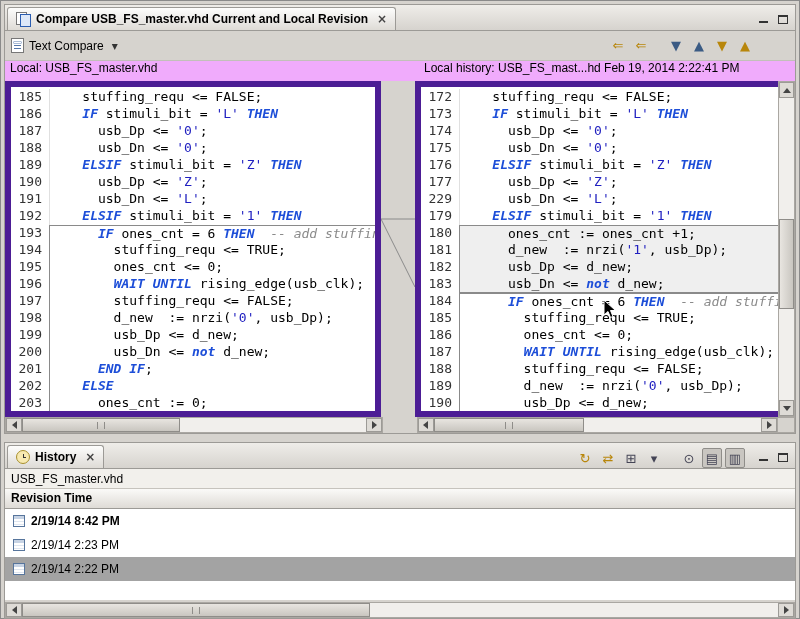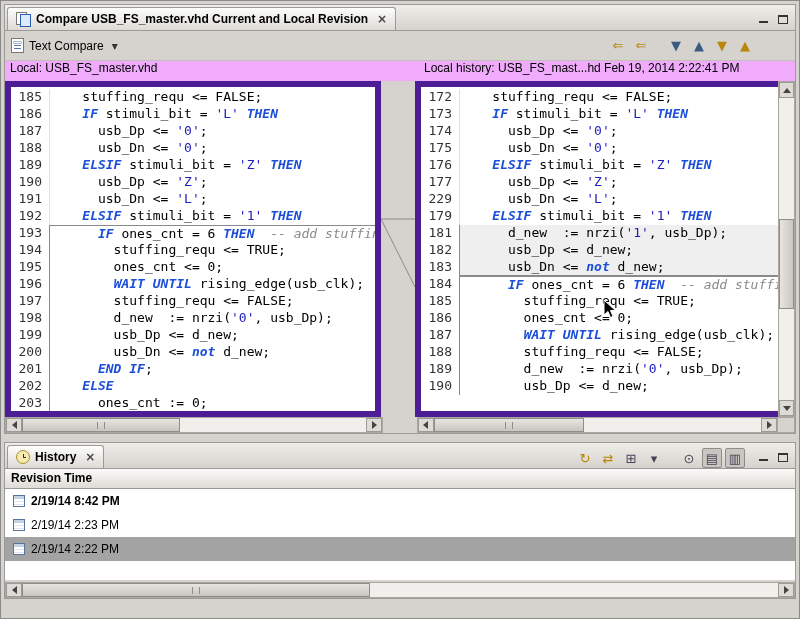"180" div.code-line { html: none -> <div><span>180</span><span><span> ones_cnt := ones_cnt +1;</span></span></div> }
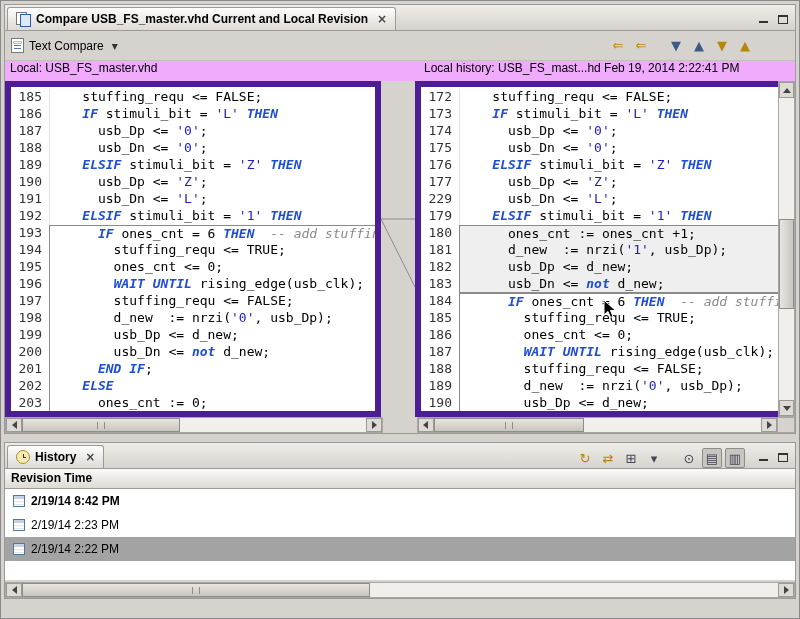"USB_FS_master.vhd" div.file-label { html: none -> <div>USB_FS_master.vhd</div> }
